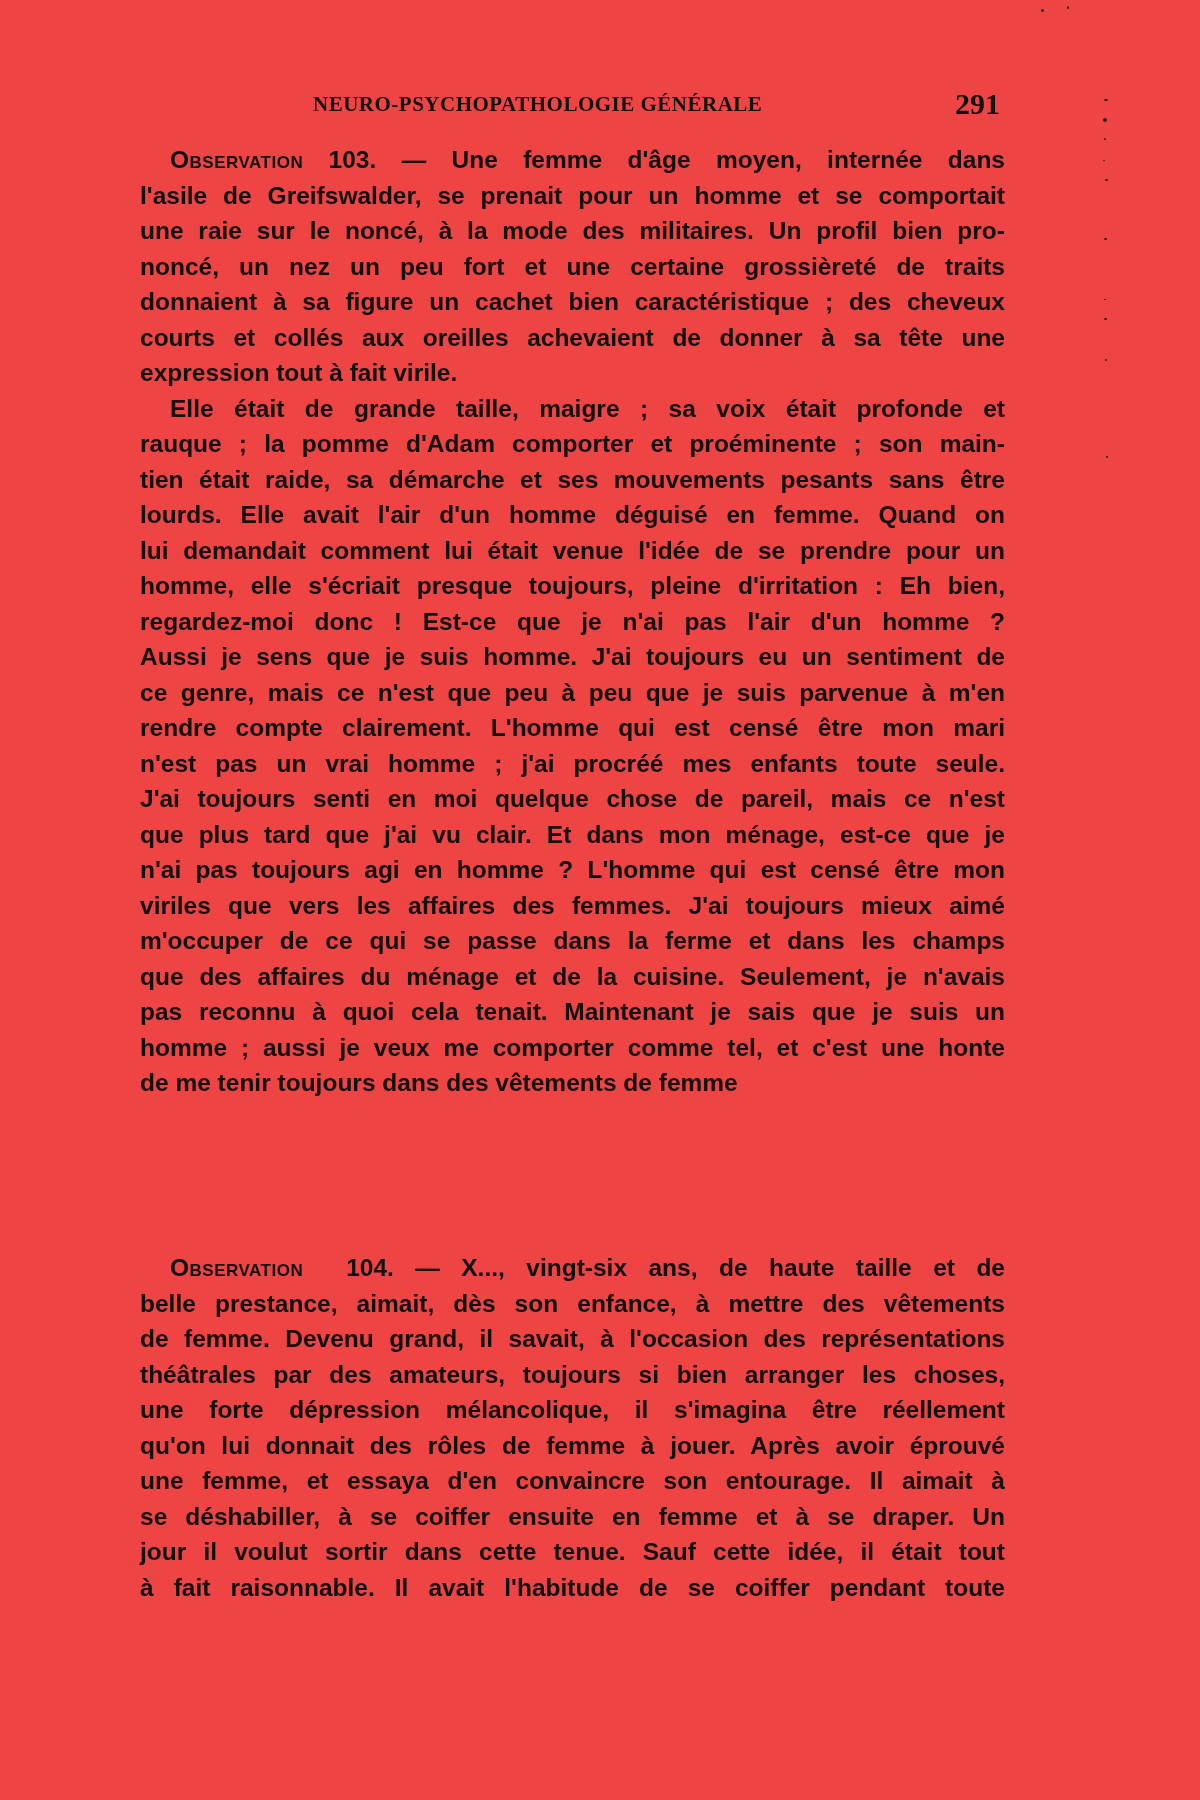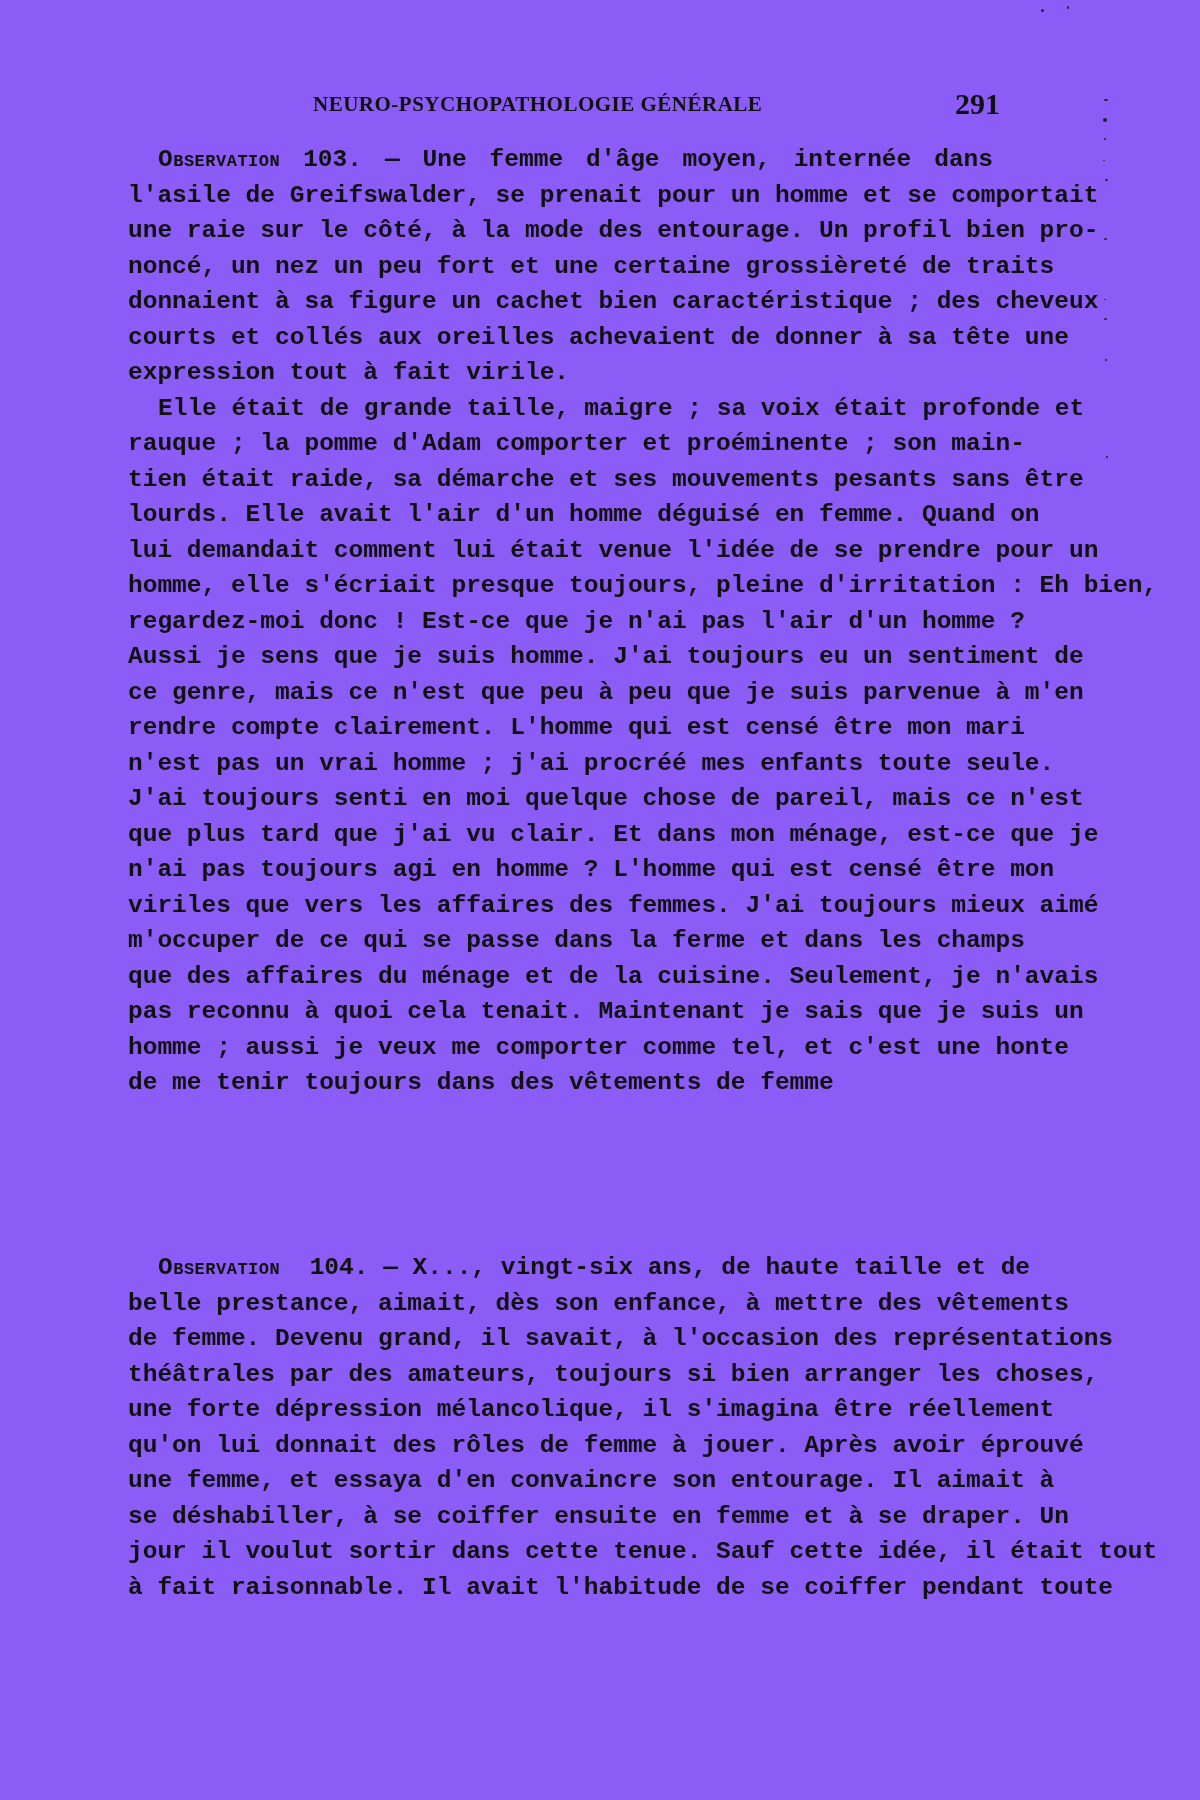"NEURO-PSYCHOPATHOLOGIE GÉNÉRALE" .page { background: #8b5cf6 -> #ef4444 }
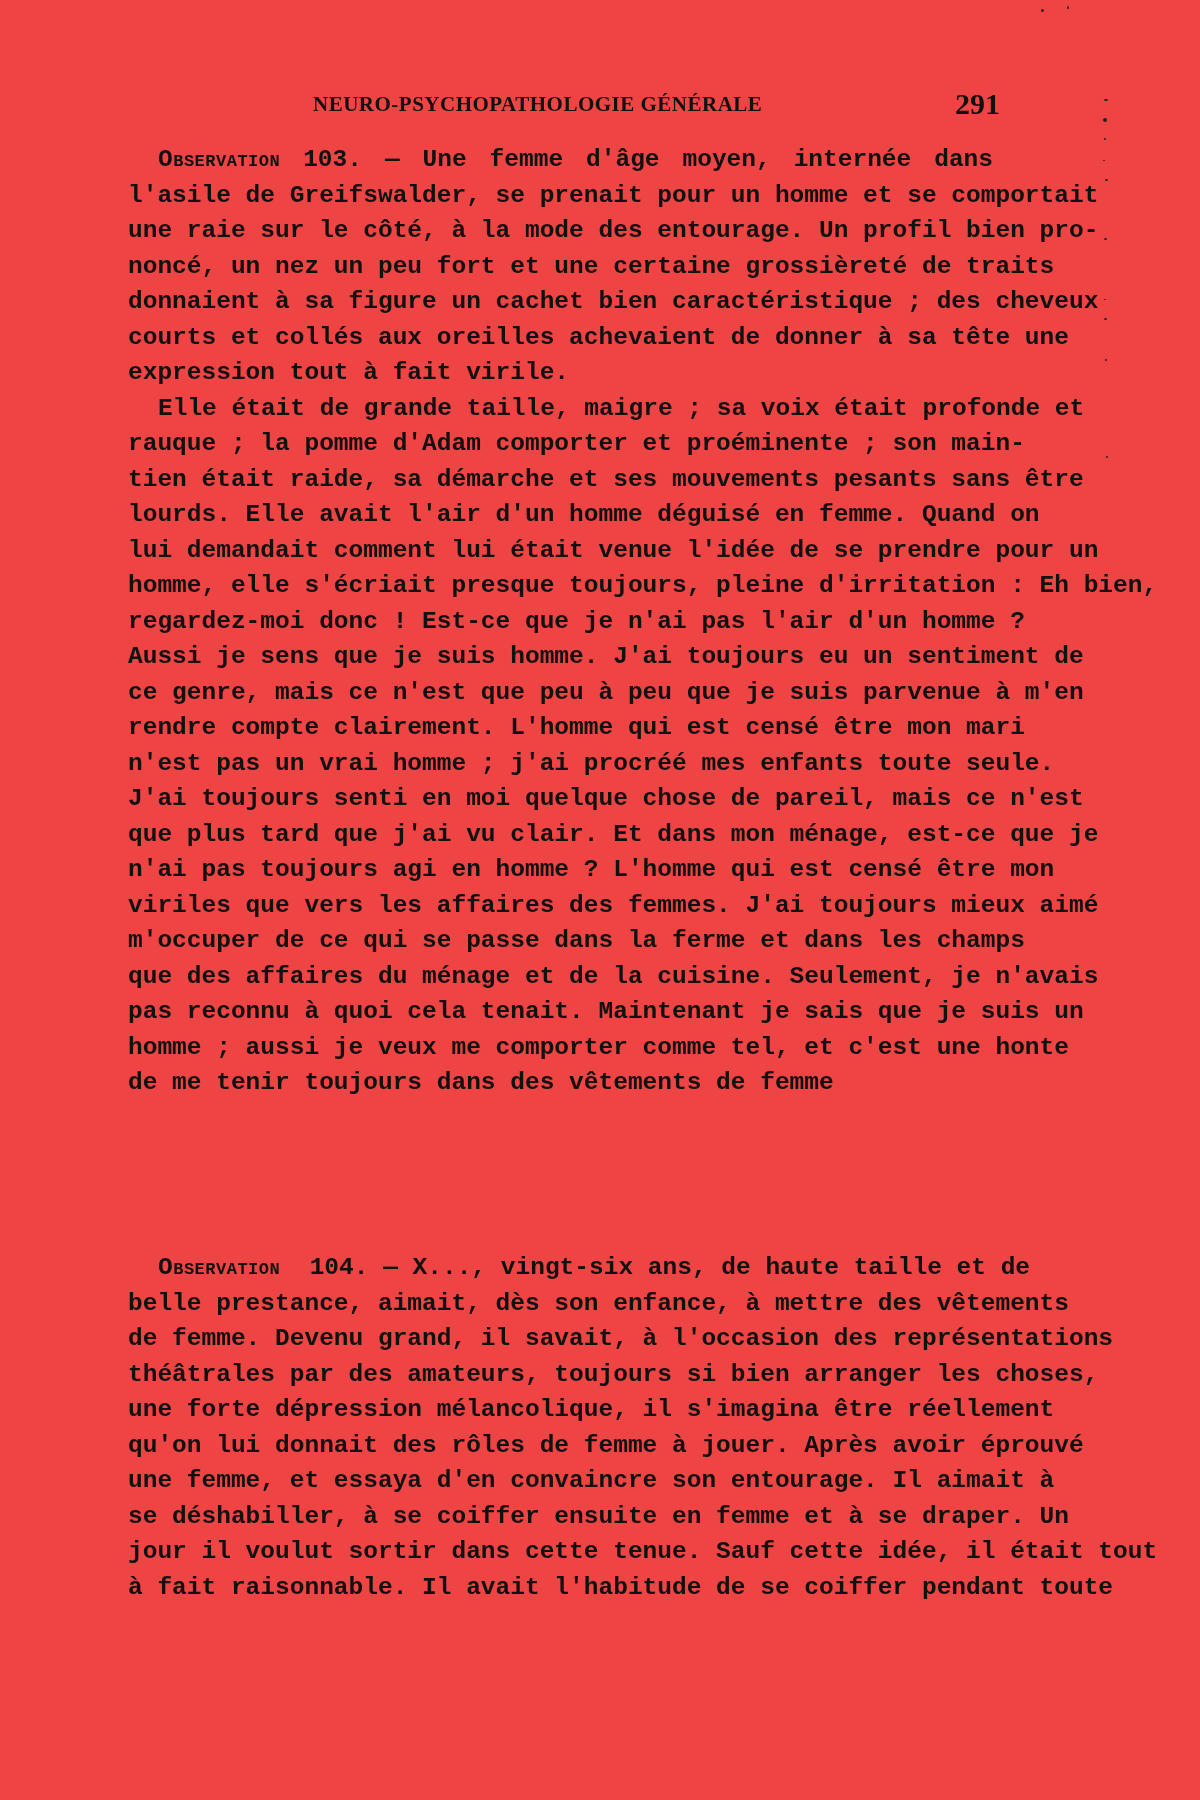"Observation 103. — Une femme" .text-block { font-family: Liberation Mono, monospace -> Liberation Sans, sans-serif; left: 128px -> 140px }
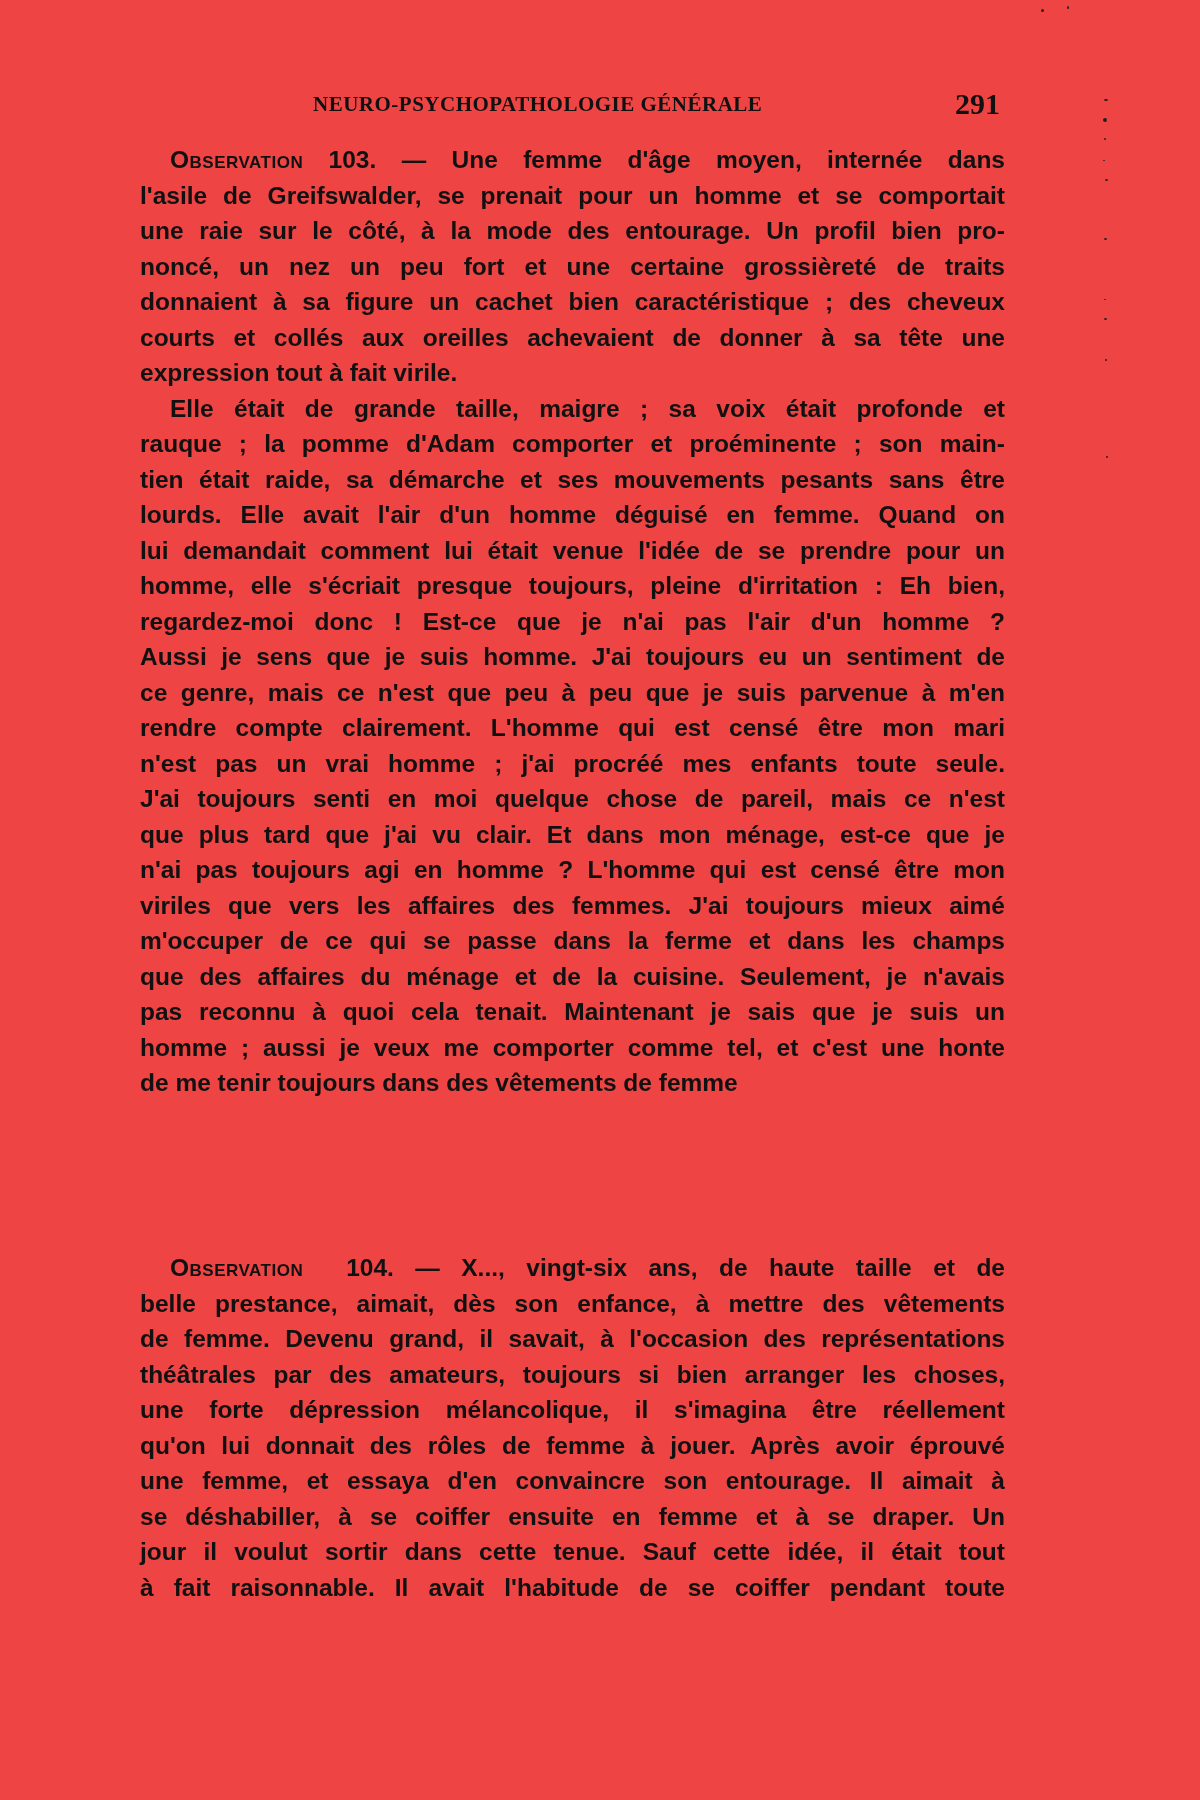"une raie sur le côté," span.line { text: côté, à la mode des entourage -> noncé, à la mode des militaires }
